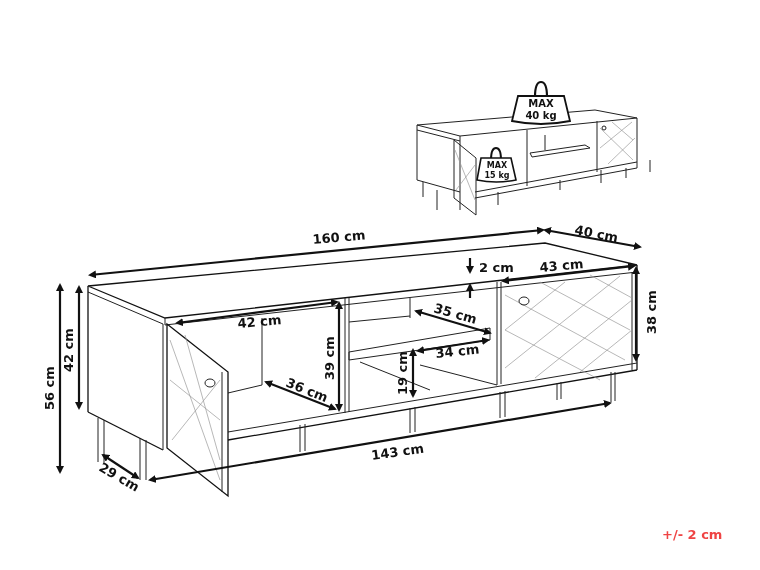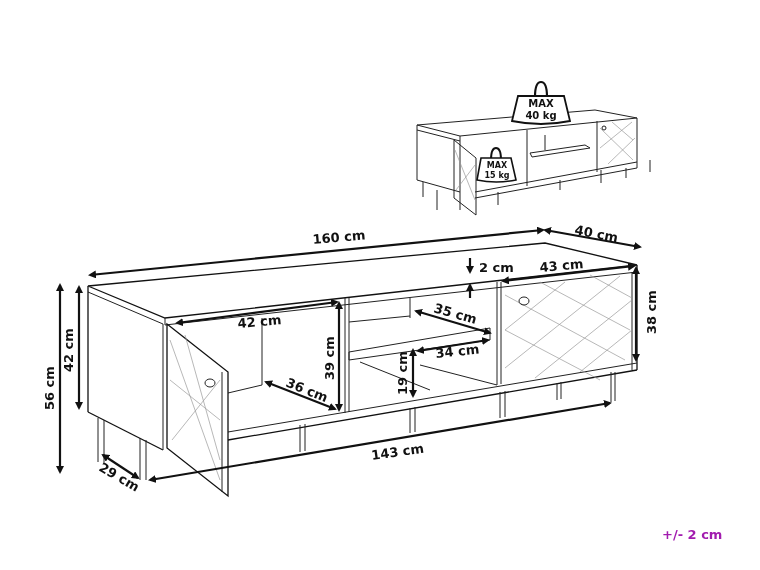"+/- 2 cm" .tol { color: #a21caf -> #ef4444 }
